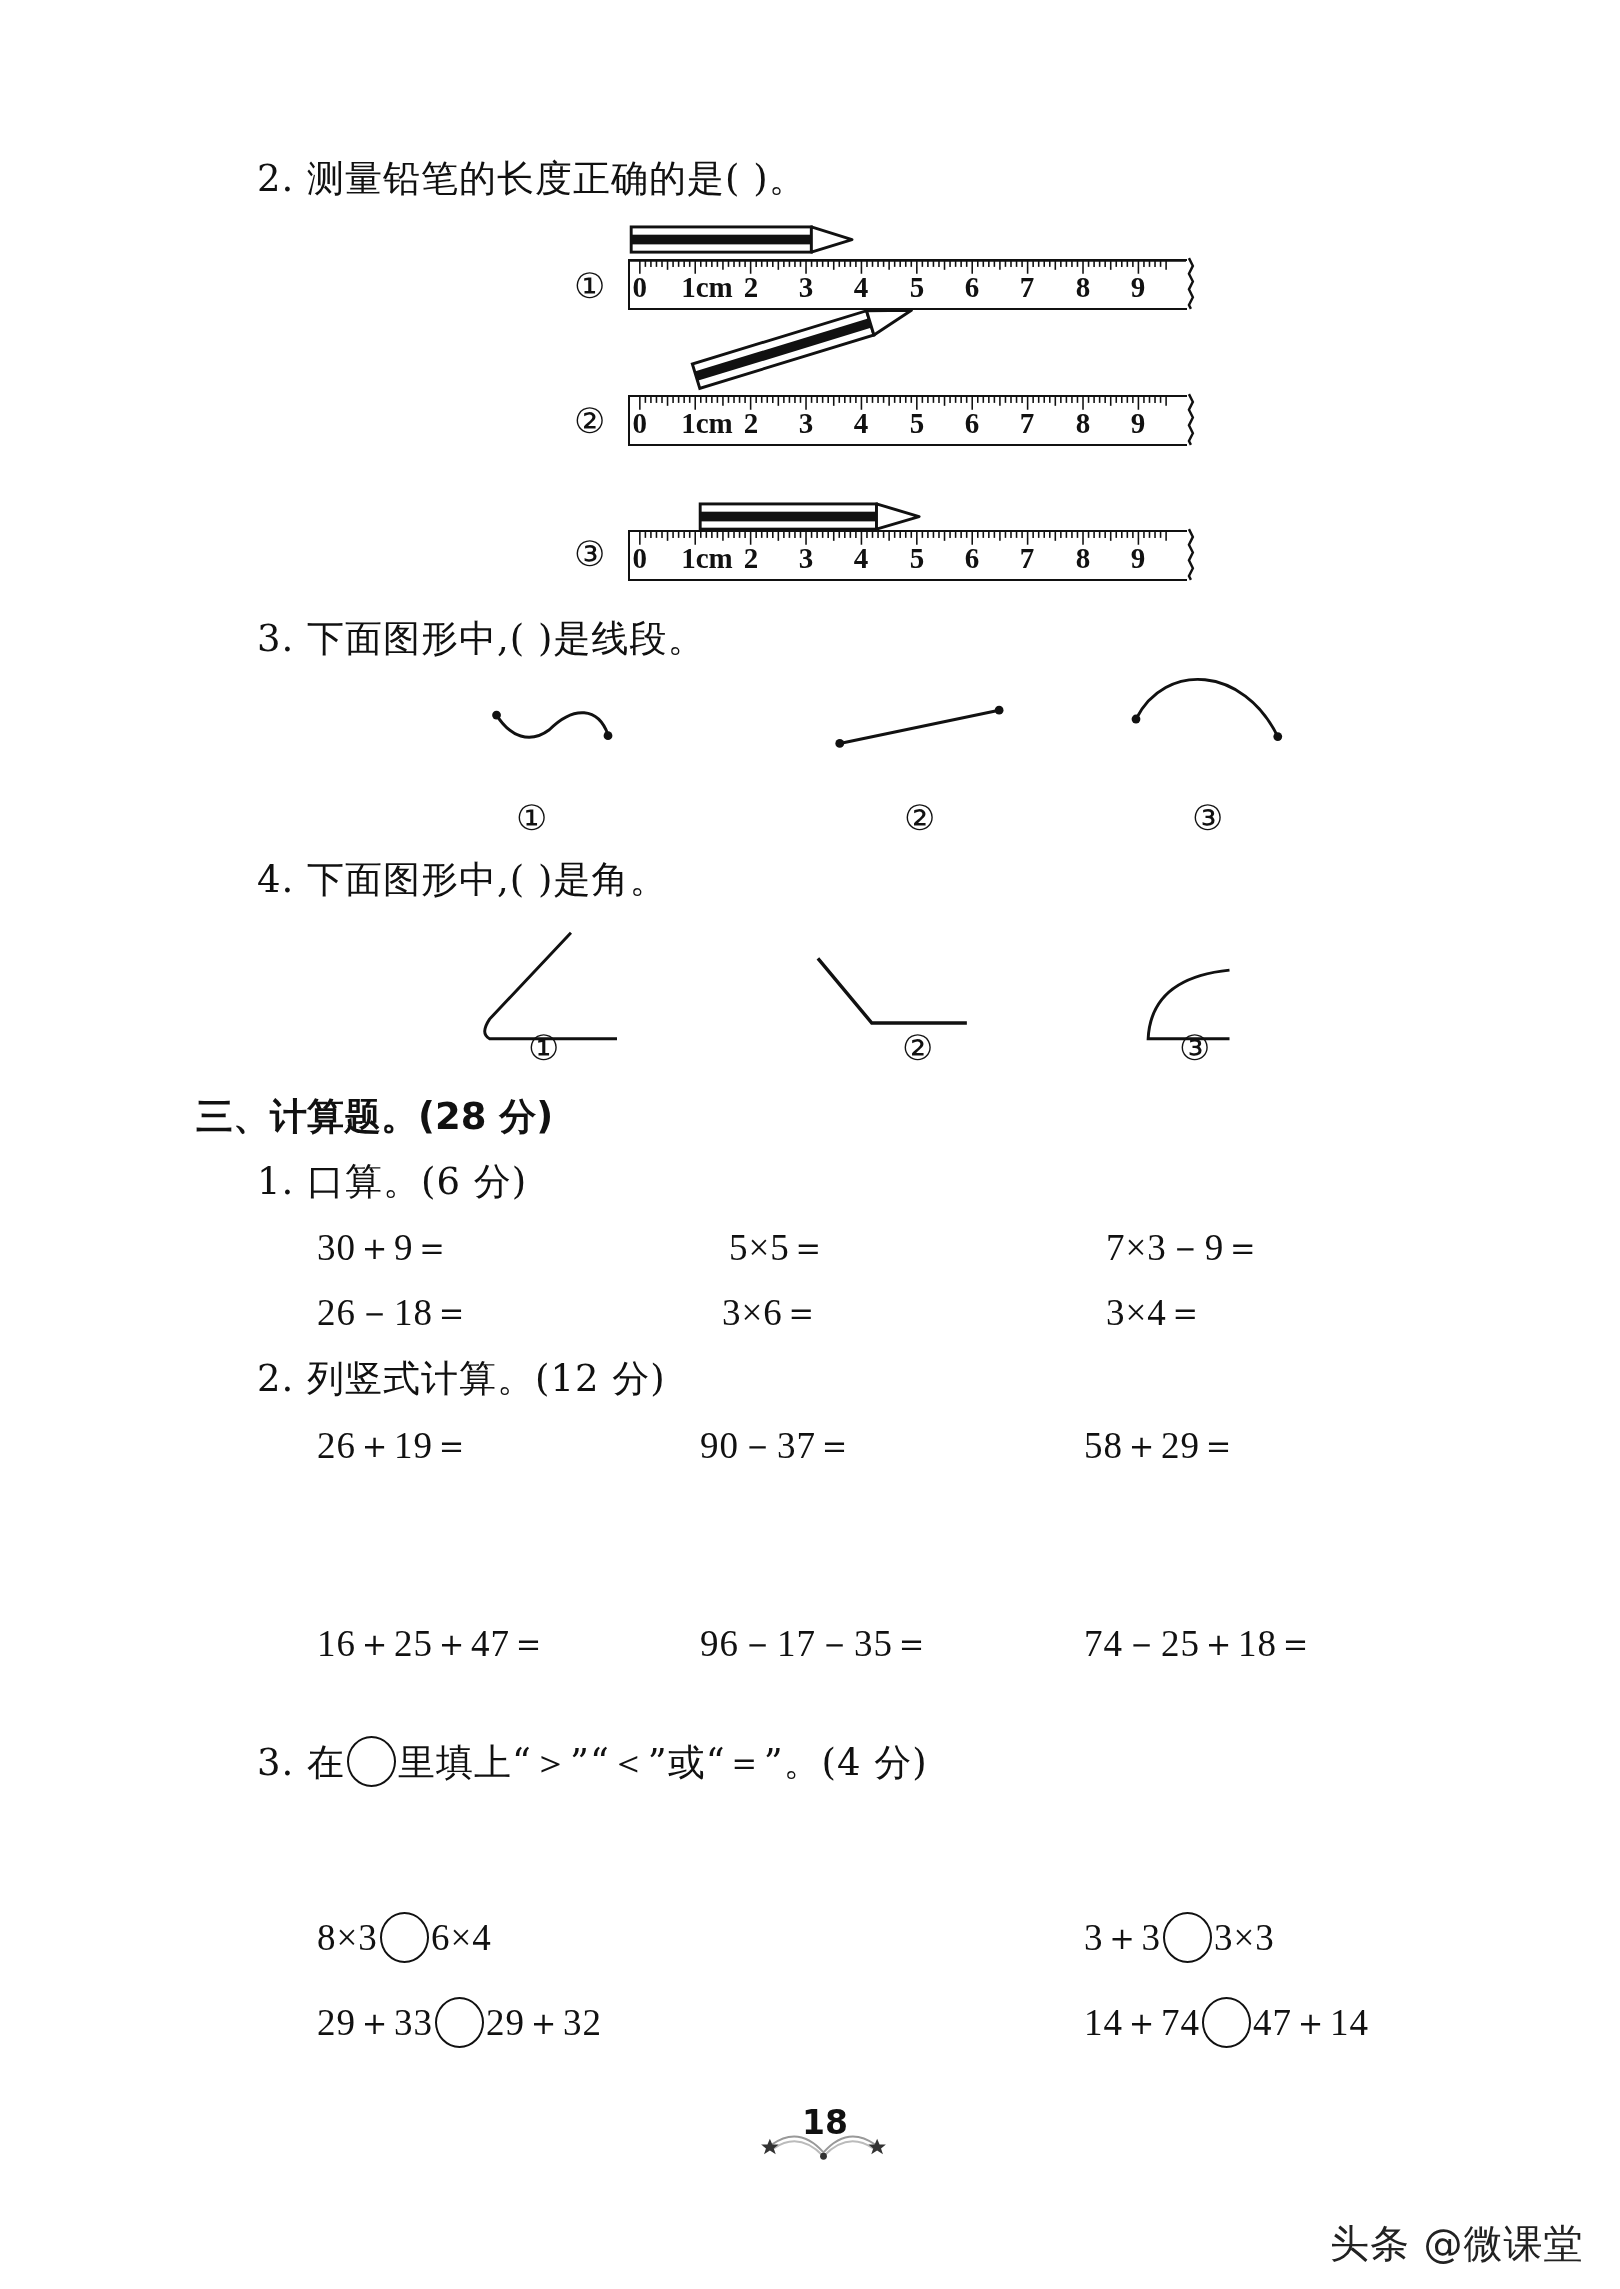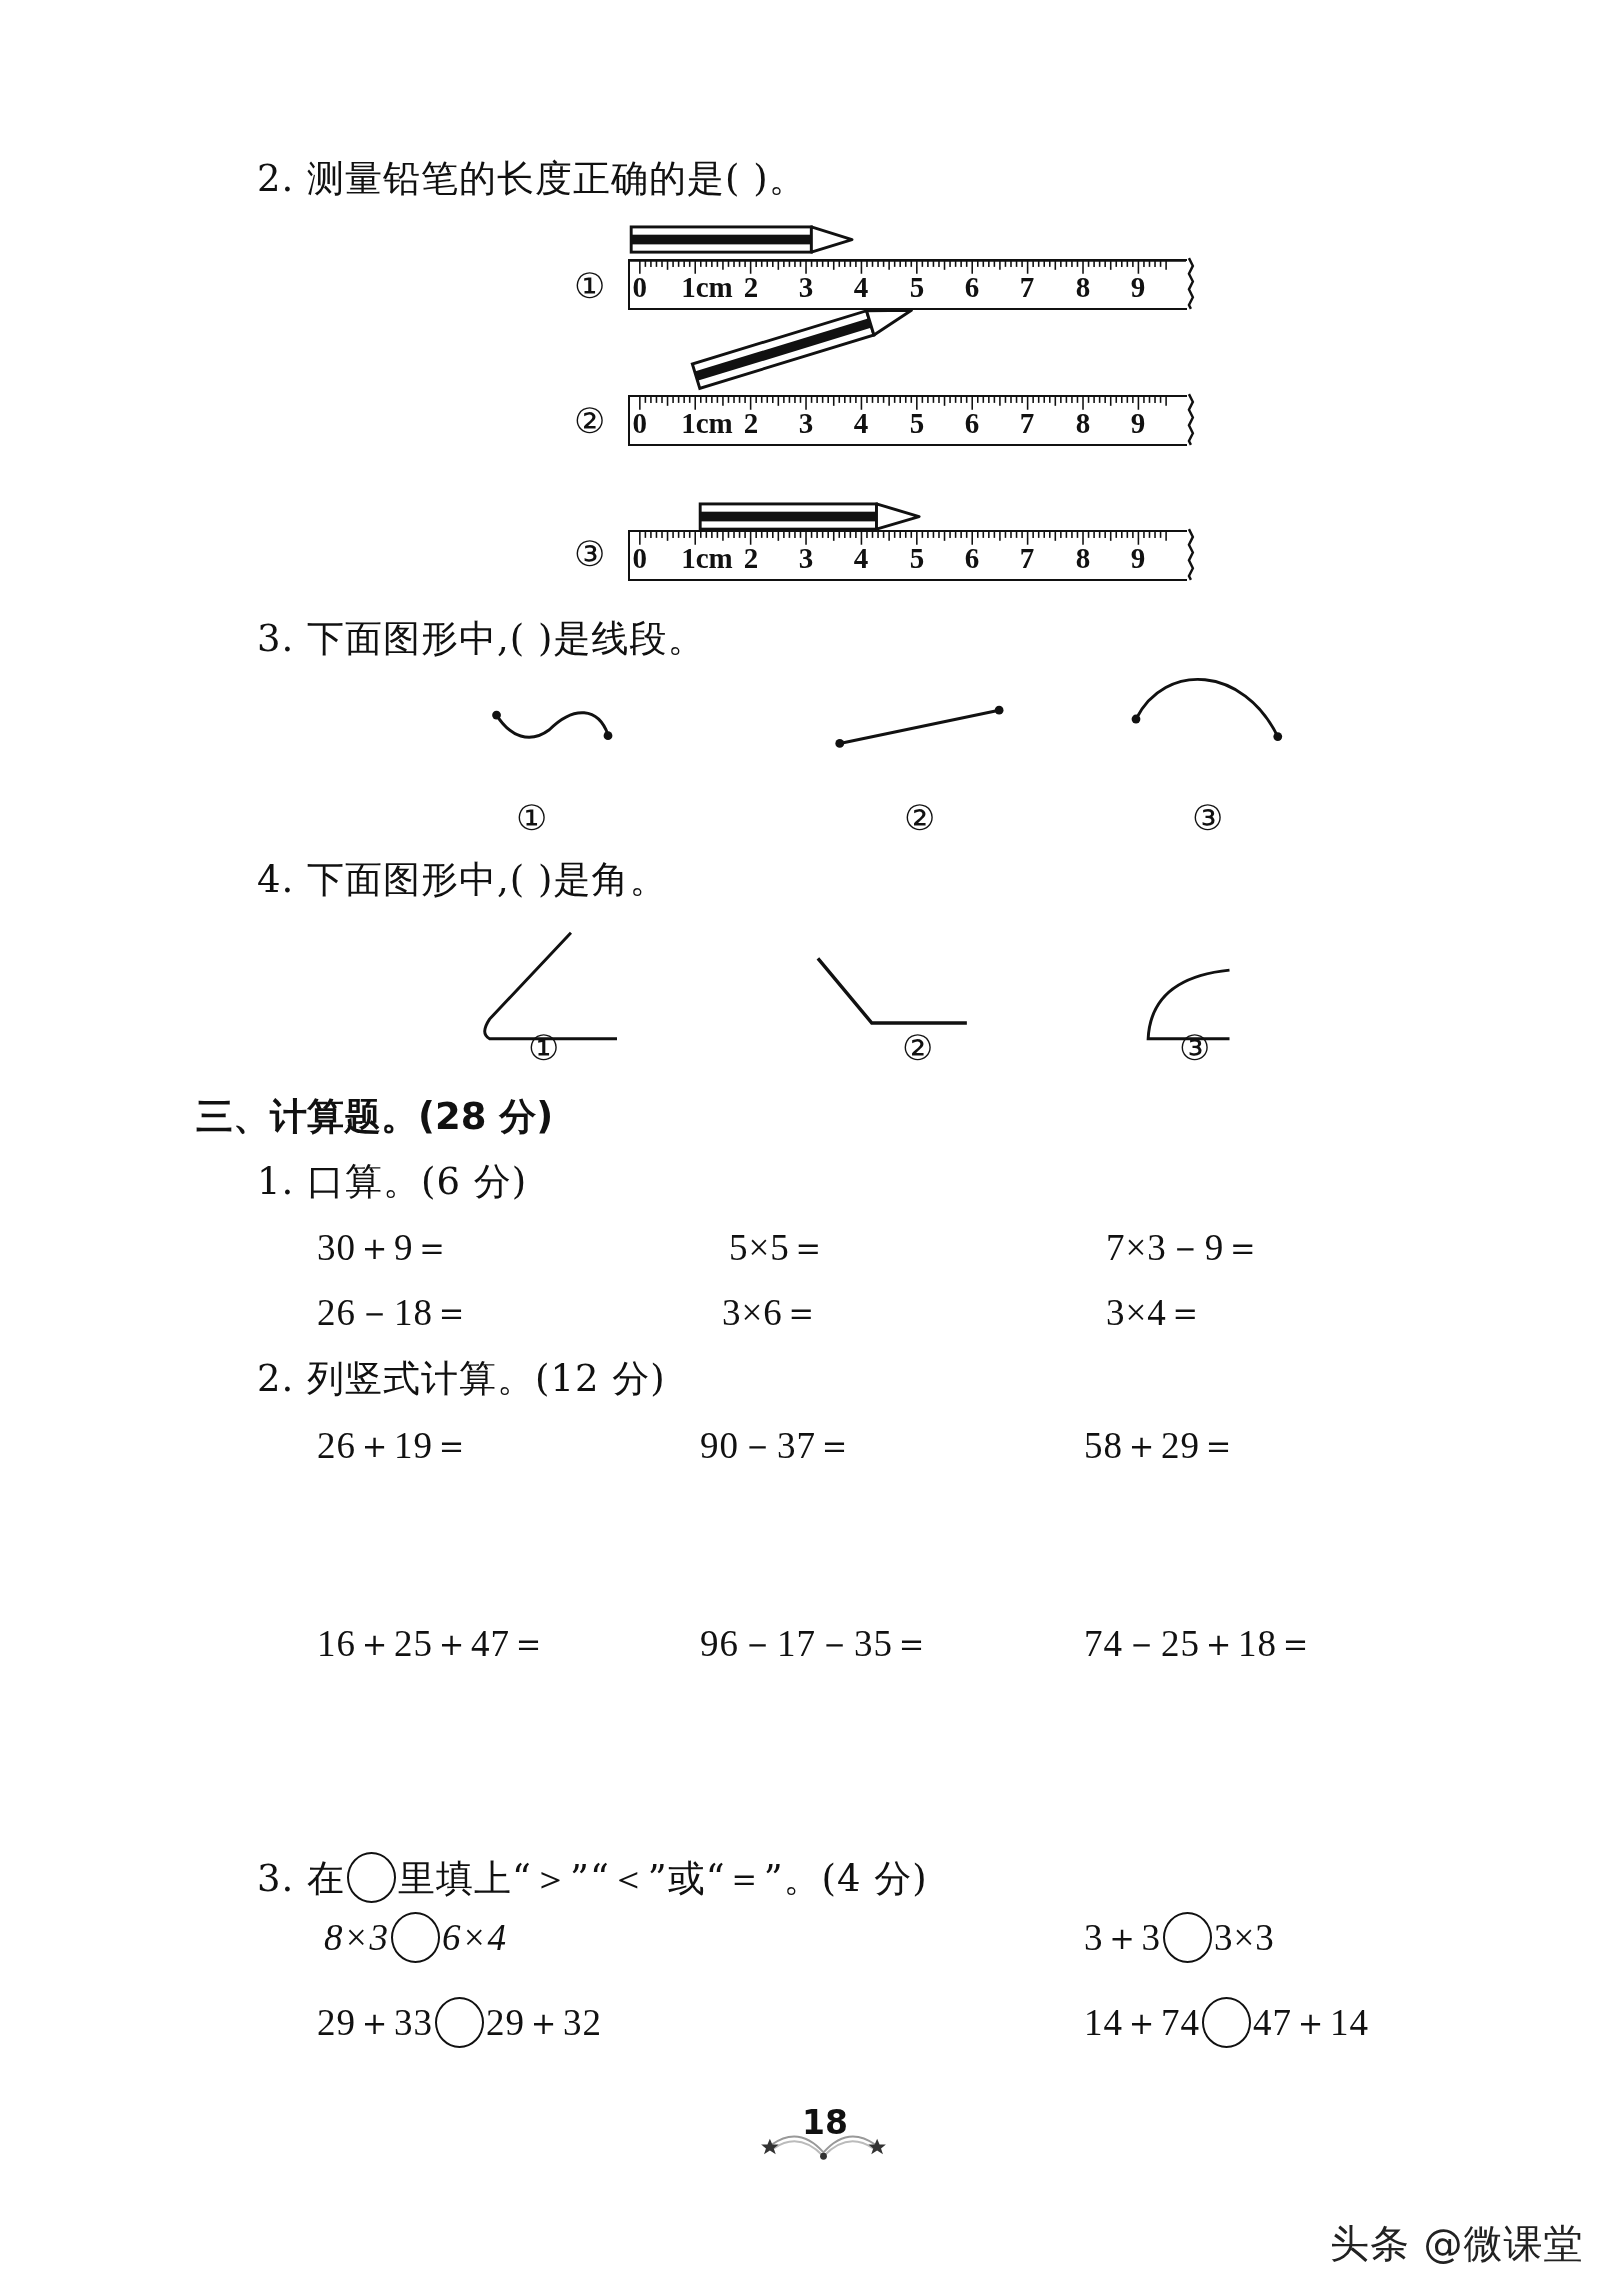"3. 在 里填上“＞”“＜”或“＝”。(4 分)" div.abs { top: 1856px -> 1740px }
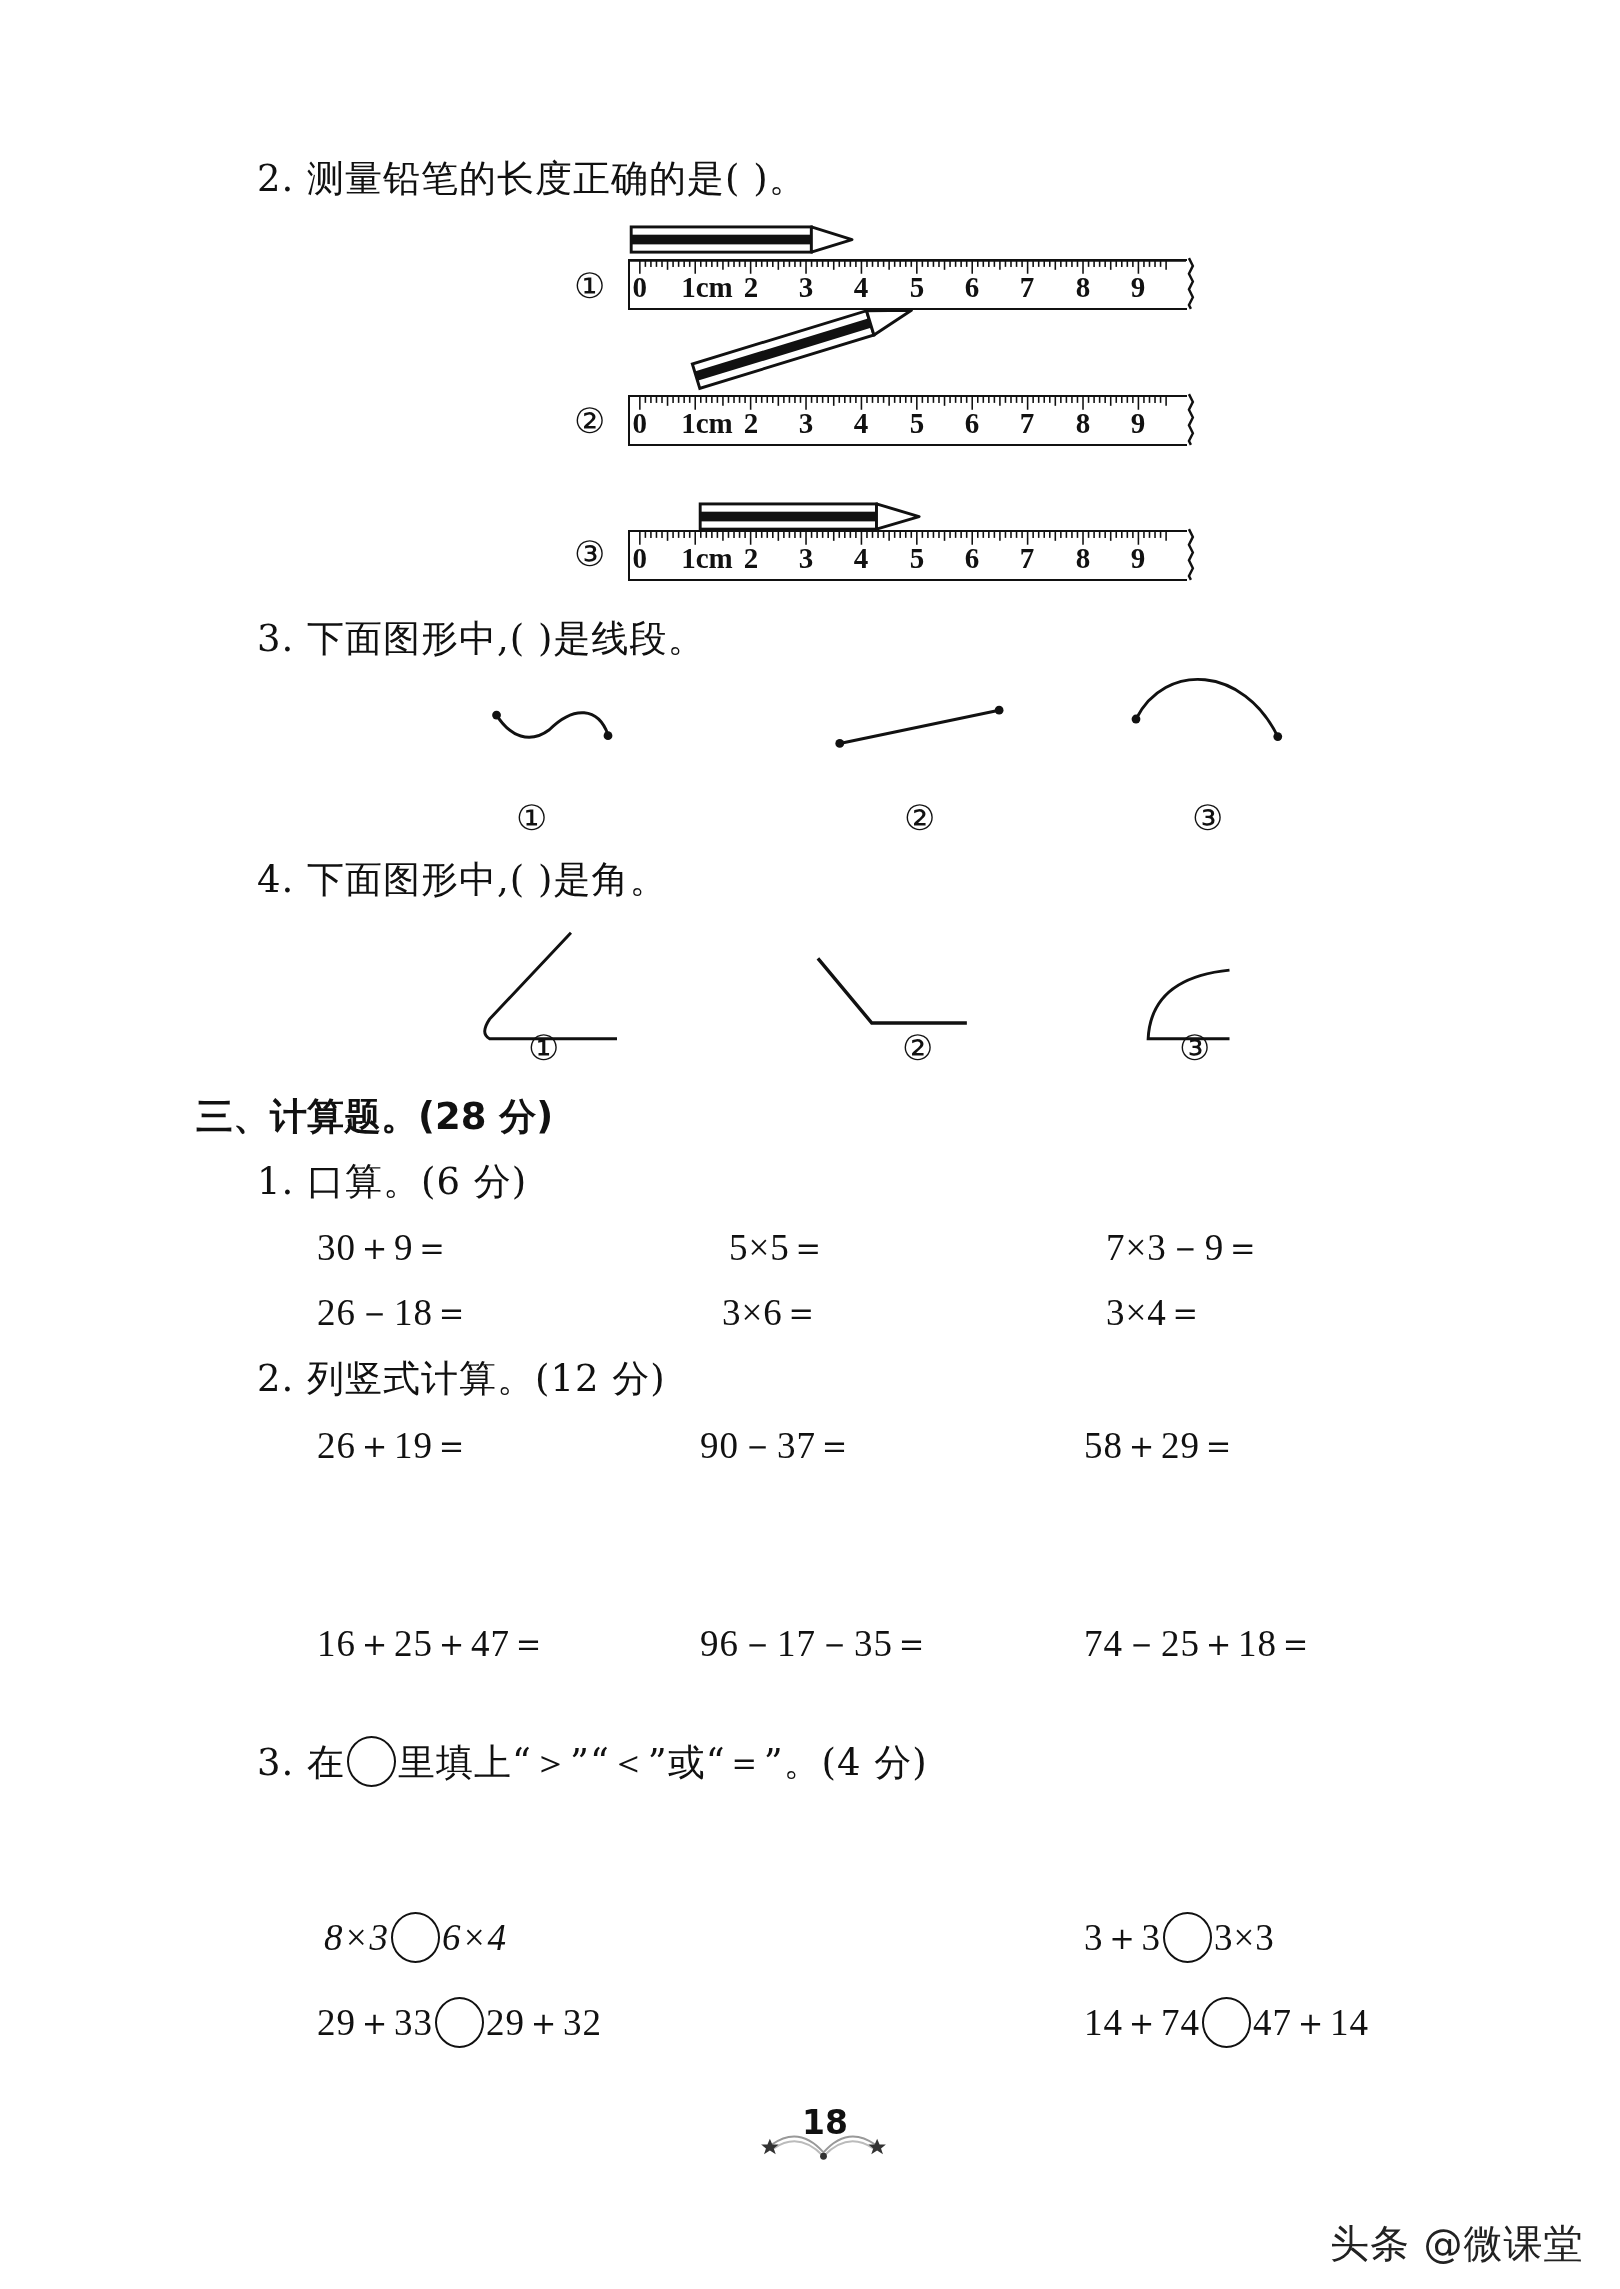"8×3 6×4" div.abs { font-style: italic -> none; left: 324px -> 317px }
